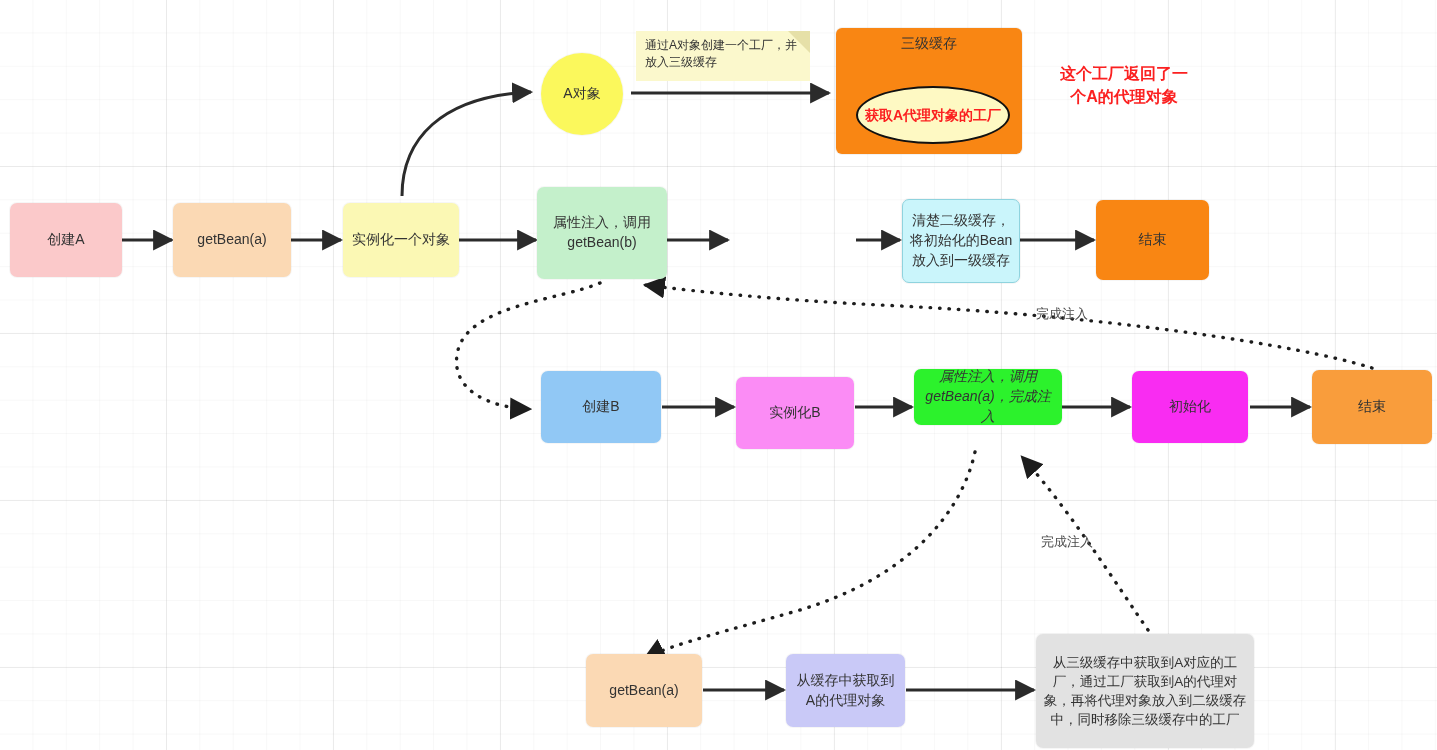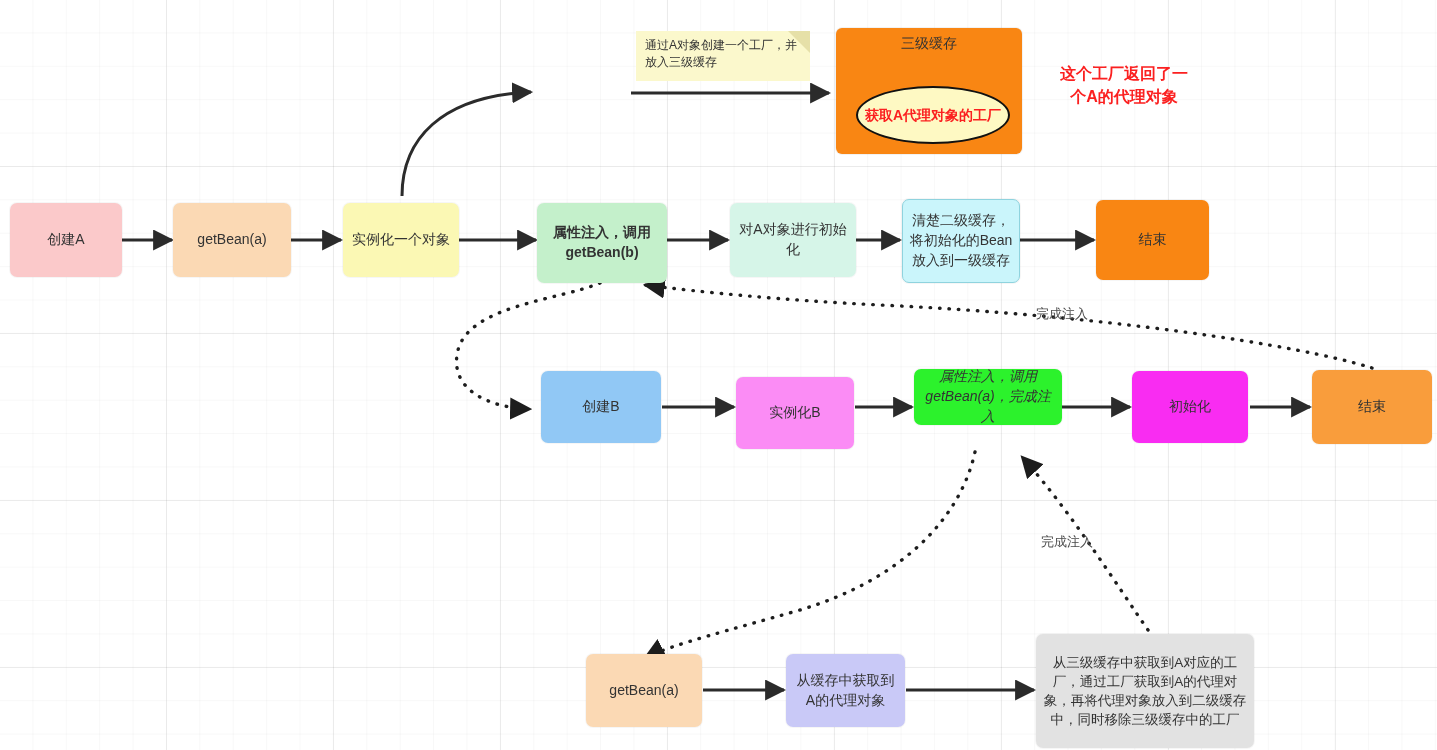"A对象" div.node { html: none -> <div> <span>A对象</span> </div> }
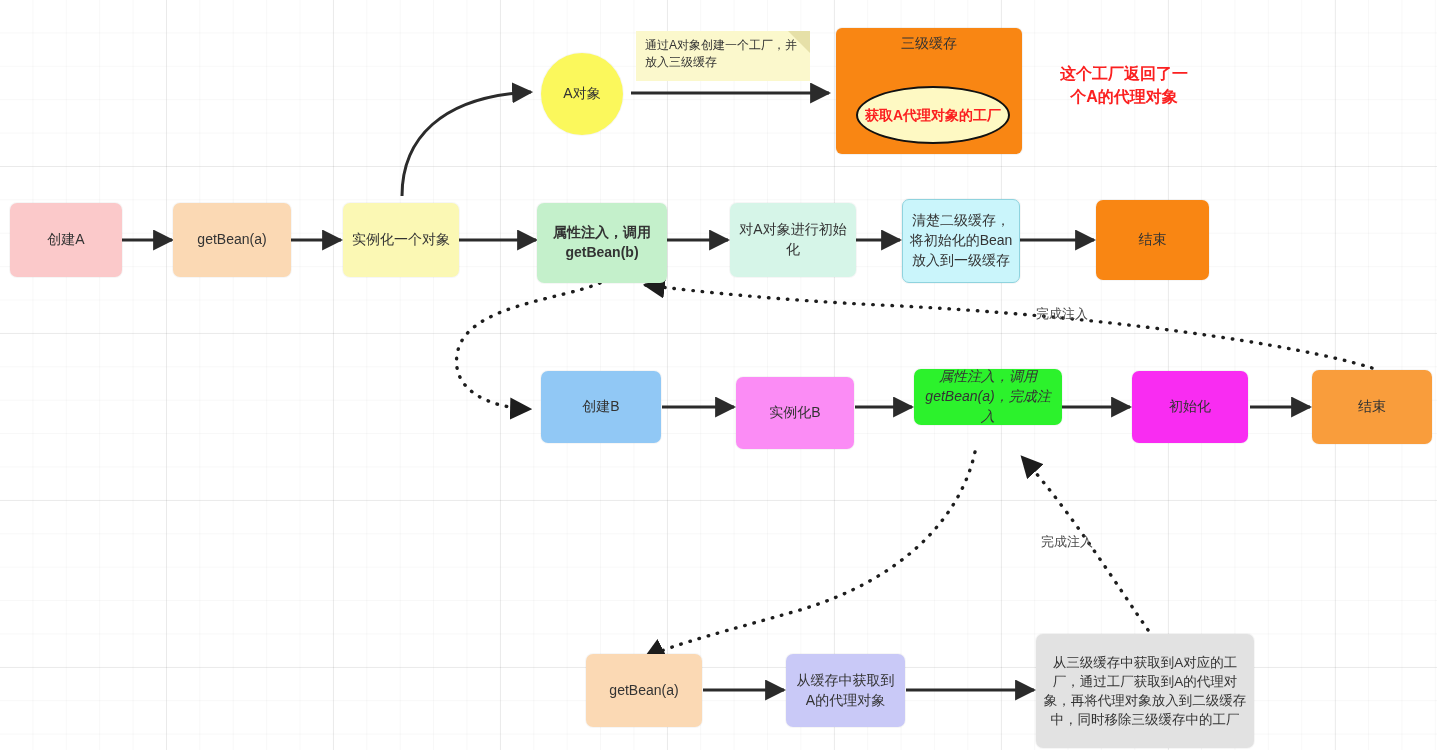"属性注入，调用getBean(b)" div.node { font-weight: bold -> none; height: 80px -> 92px; top: 203px -> 187px }
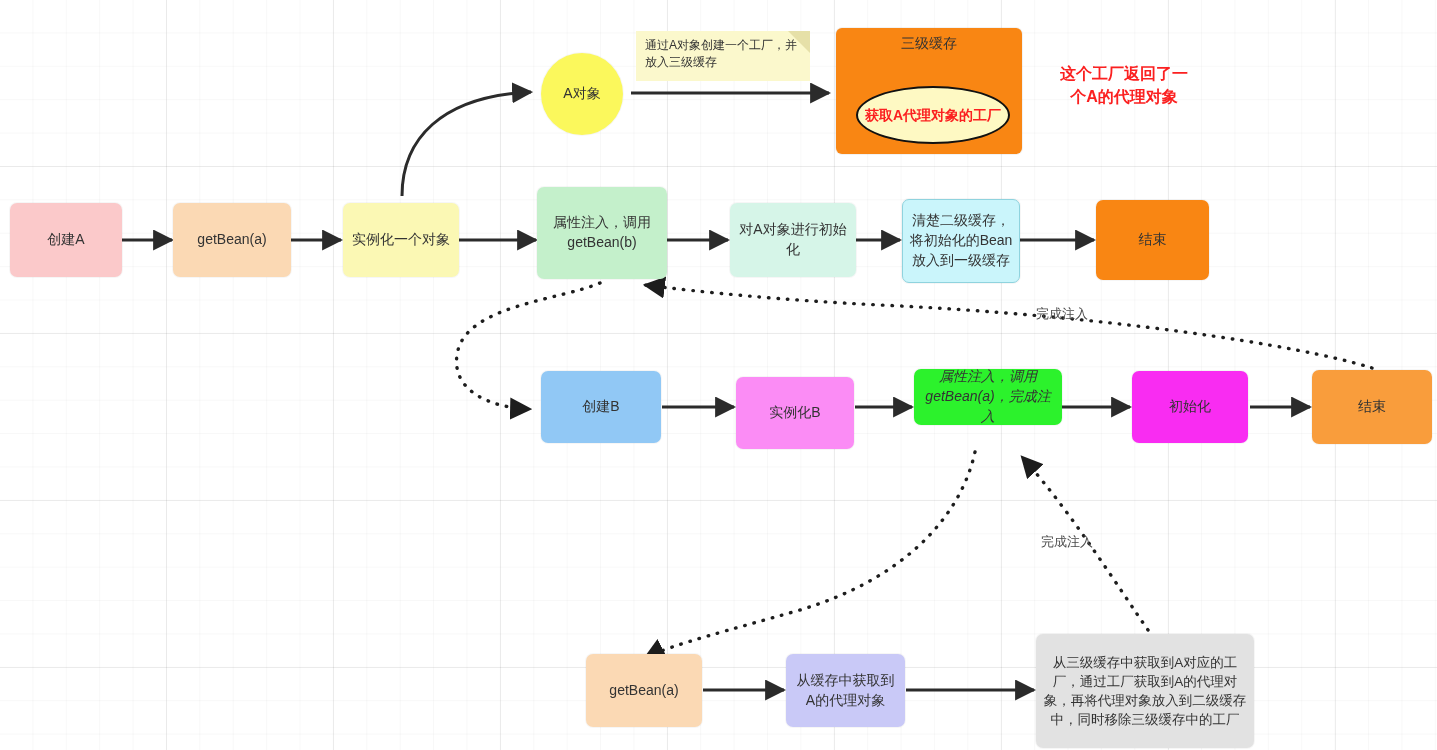"对A对象进行初始化" div.node { html: <div> <span>对A对象进行初始化</span> </div> -> none }
